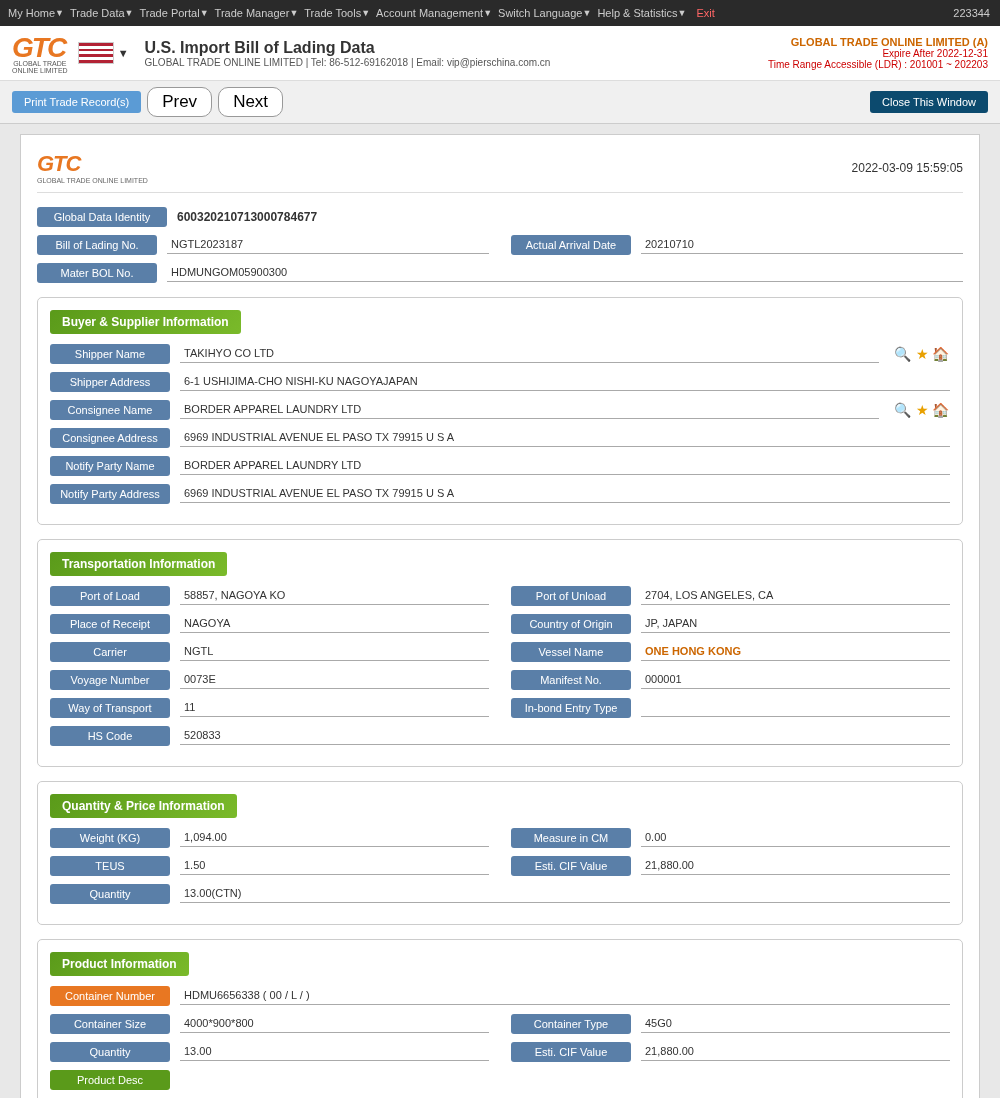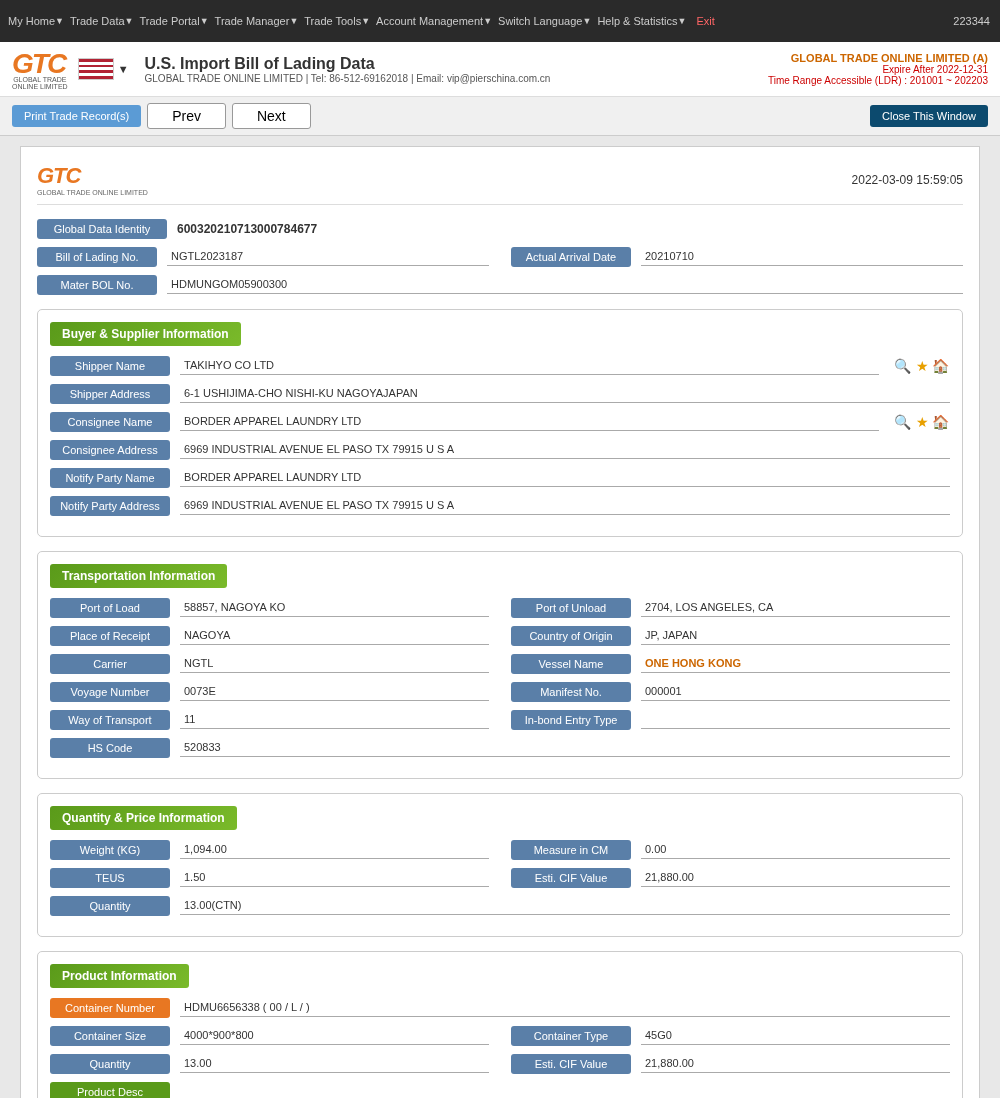"My Home" .top-nav { height: 42px -> 26px }
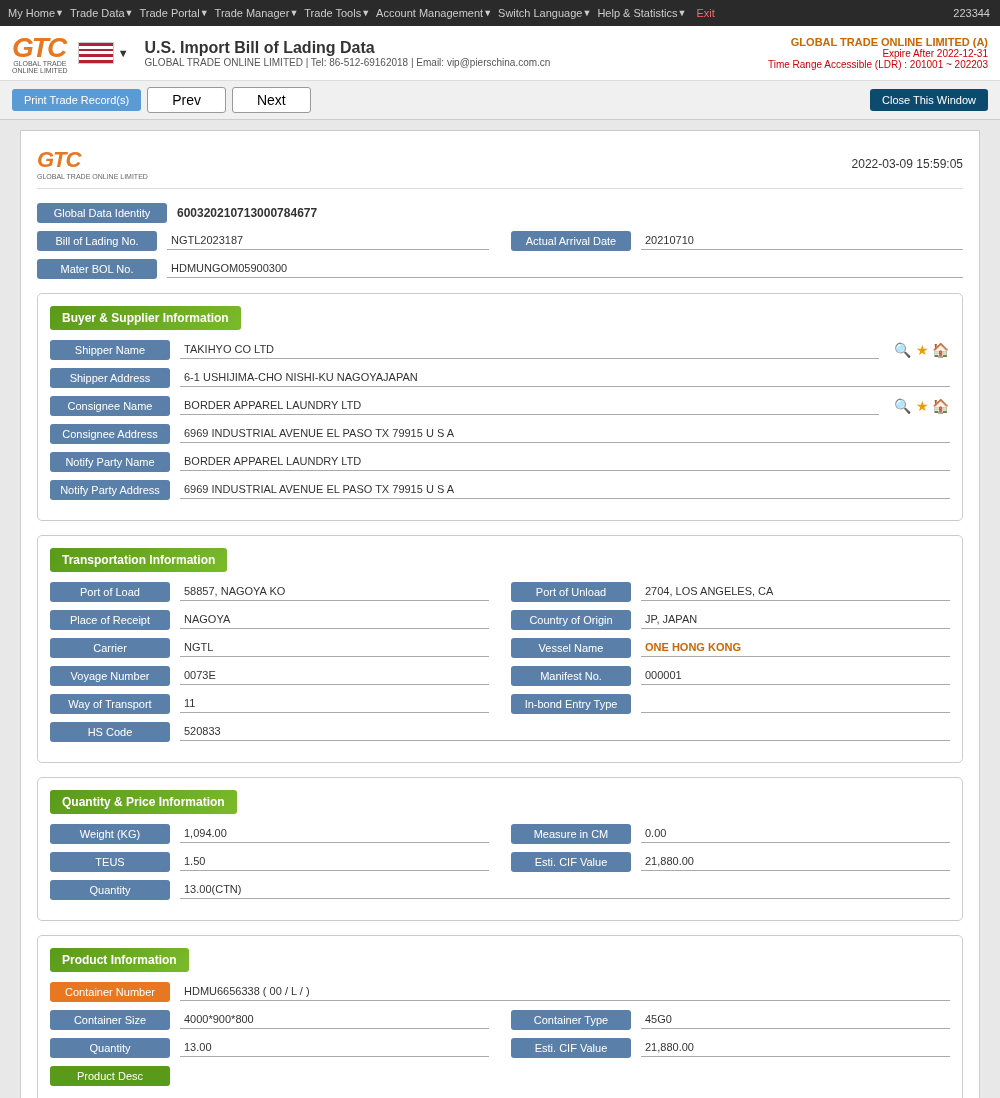"Prev" .btn-nav { border-radius: 3px -> 10px; font-size: 14px -> 17px; padding: 4px 24px -> 4px 14px }
